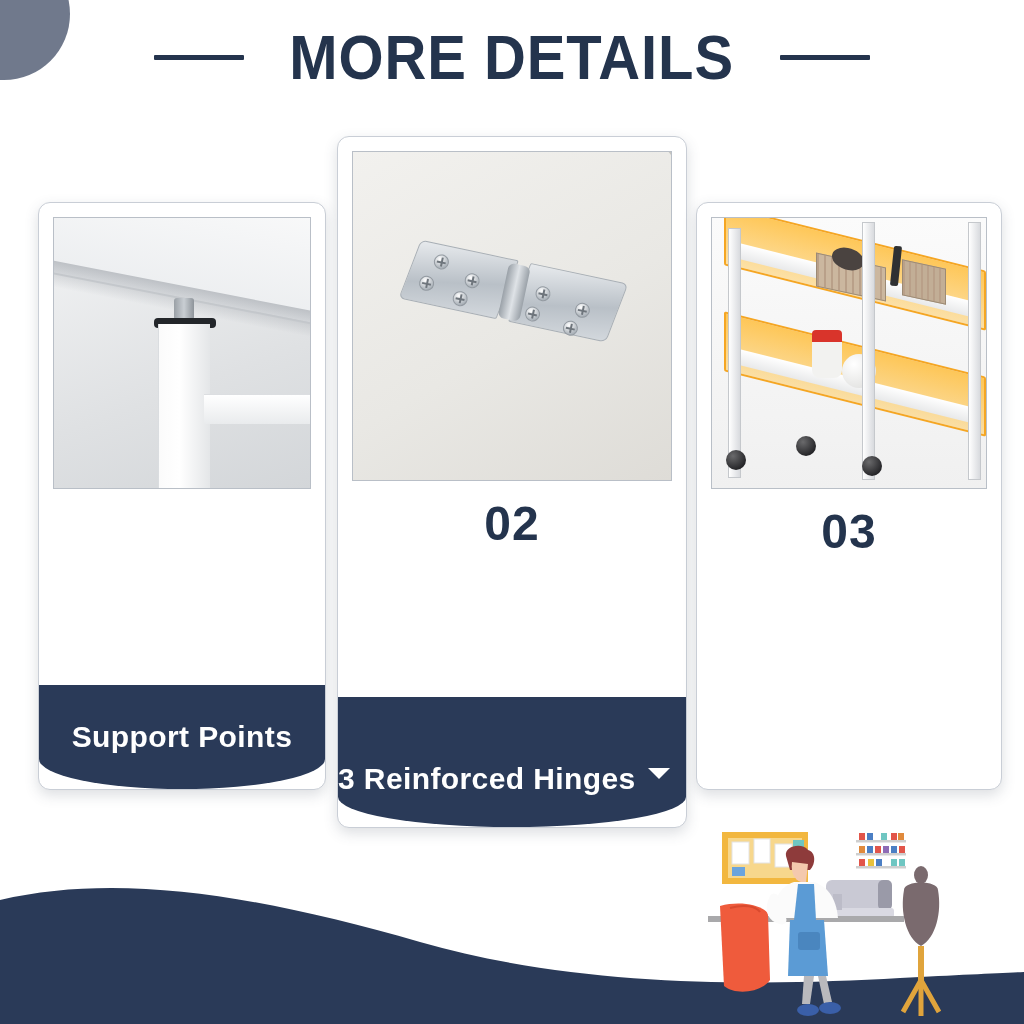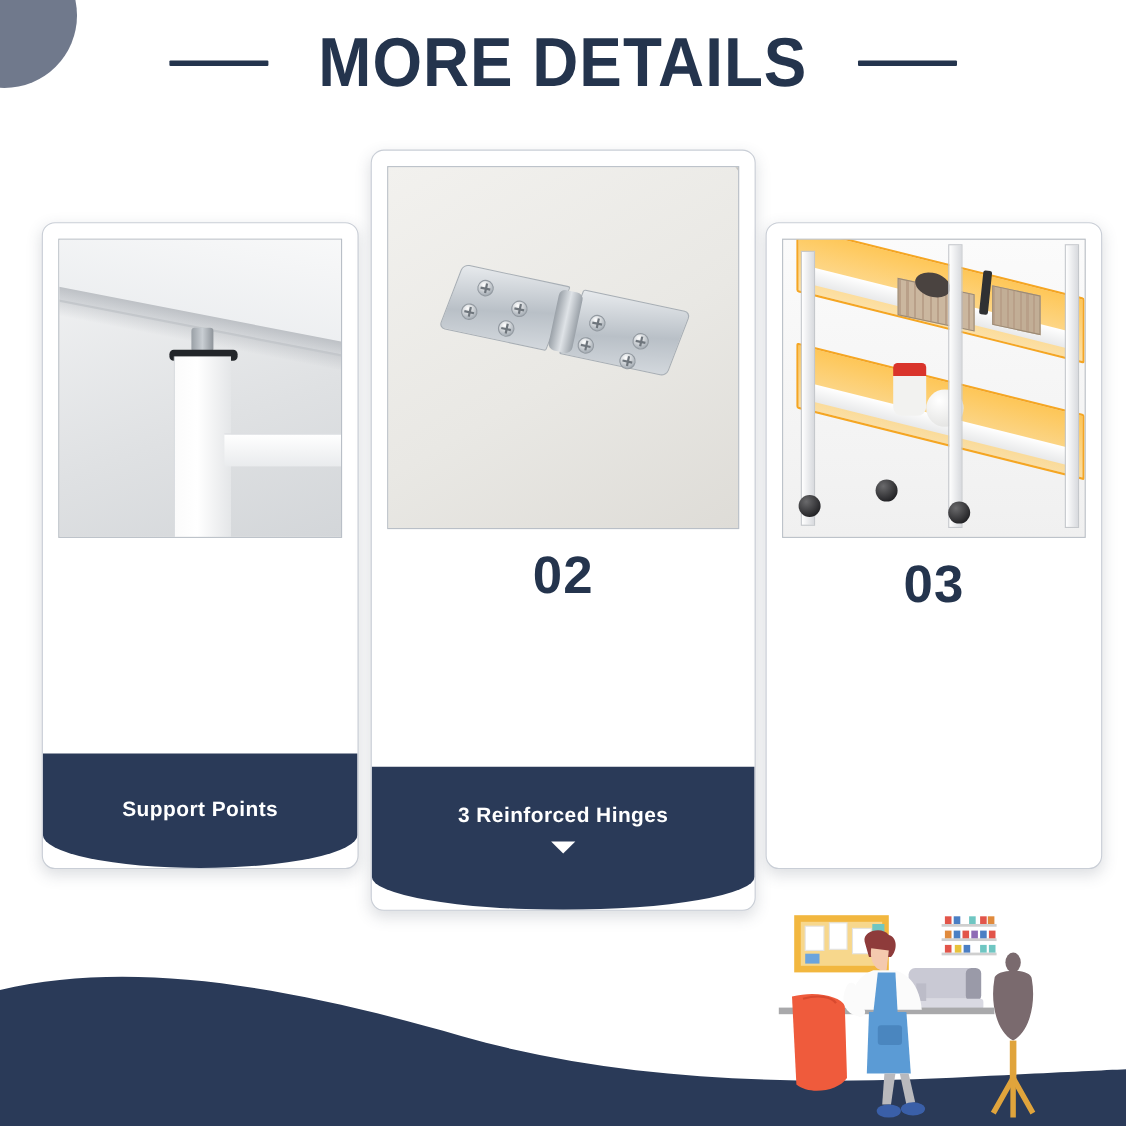"Support Points" .card-footer { font-size: 19px -> 30px }
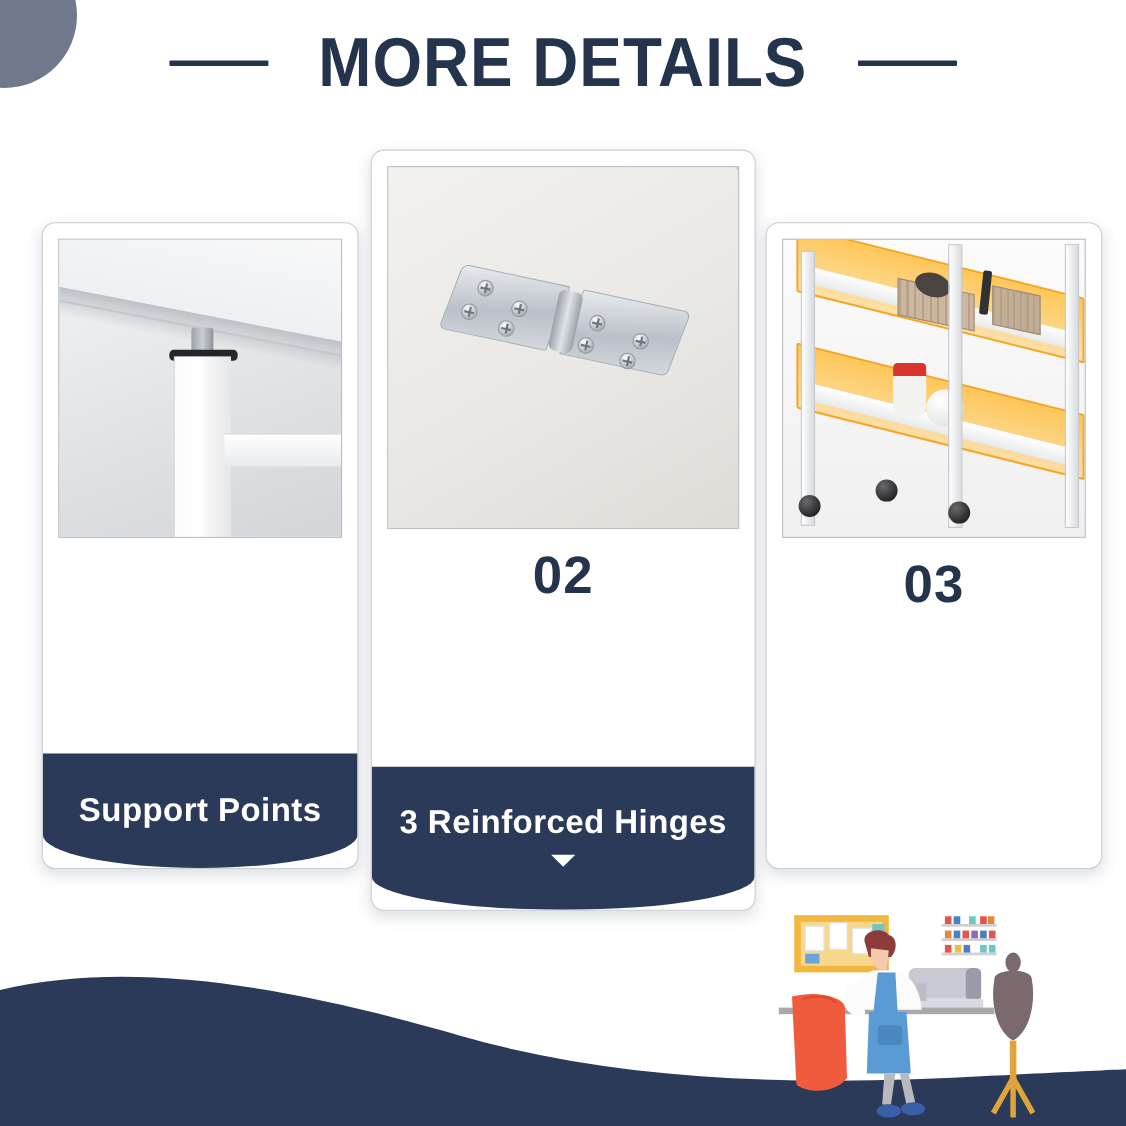"3 Reinforced Hinges" .c2 .card-footer { flex-direction: column -> row }
